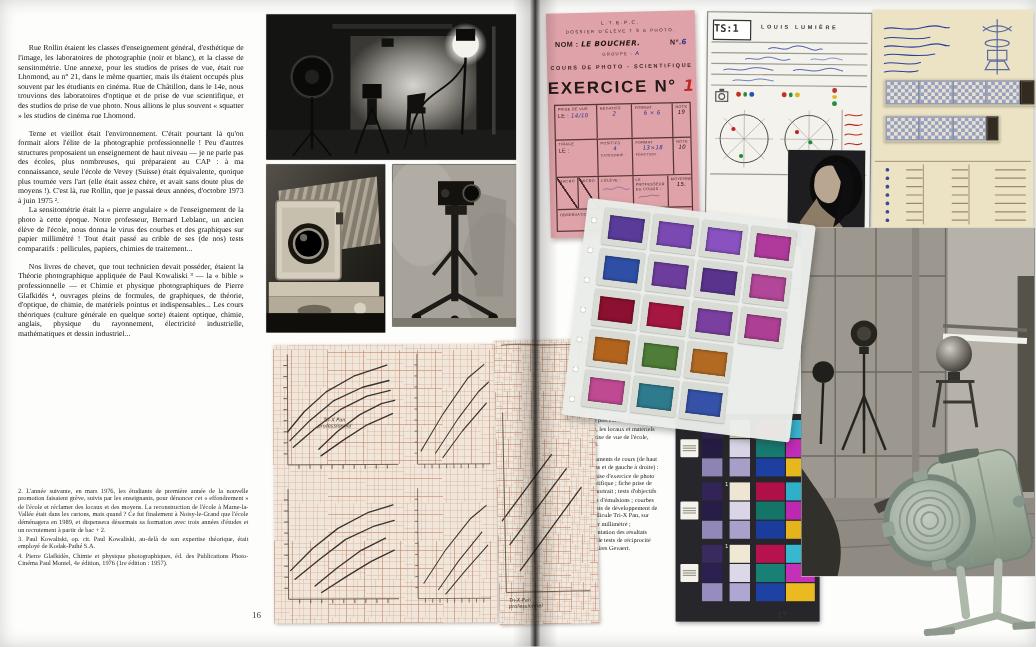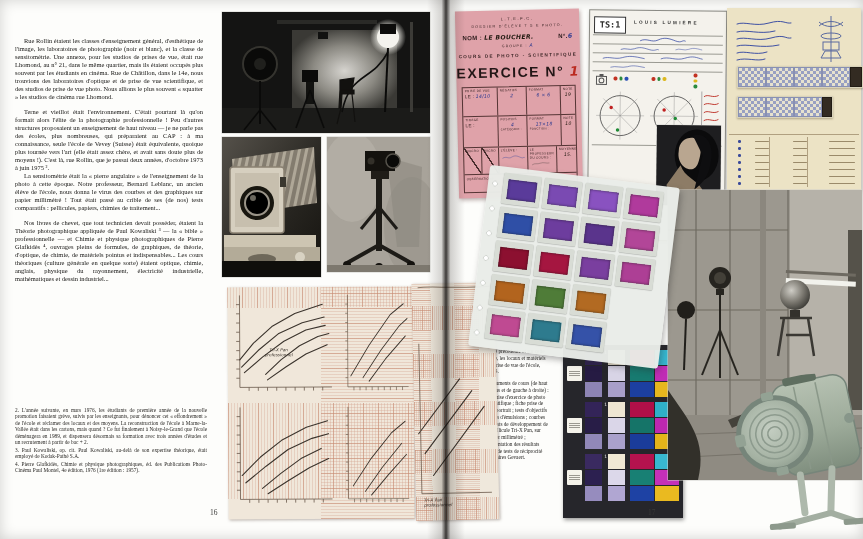"TS:1" .ts-code { text-align: center -> left }
